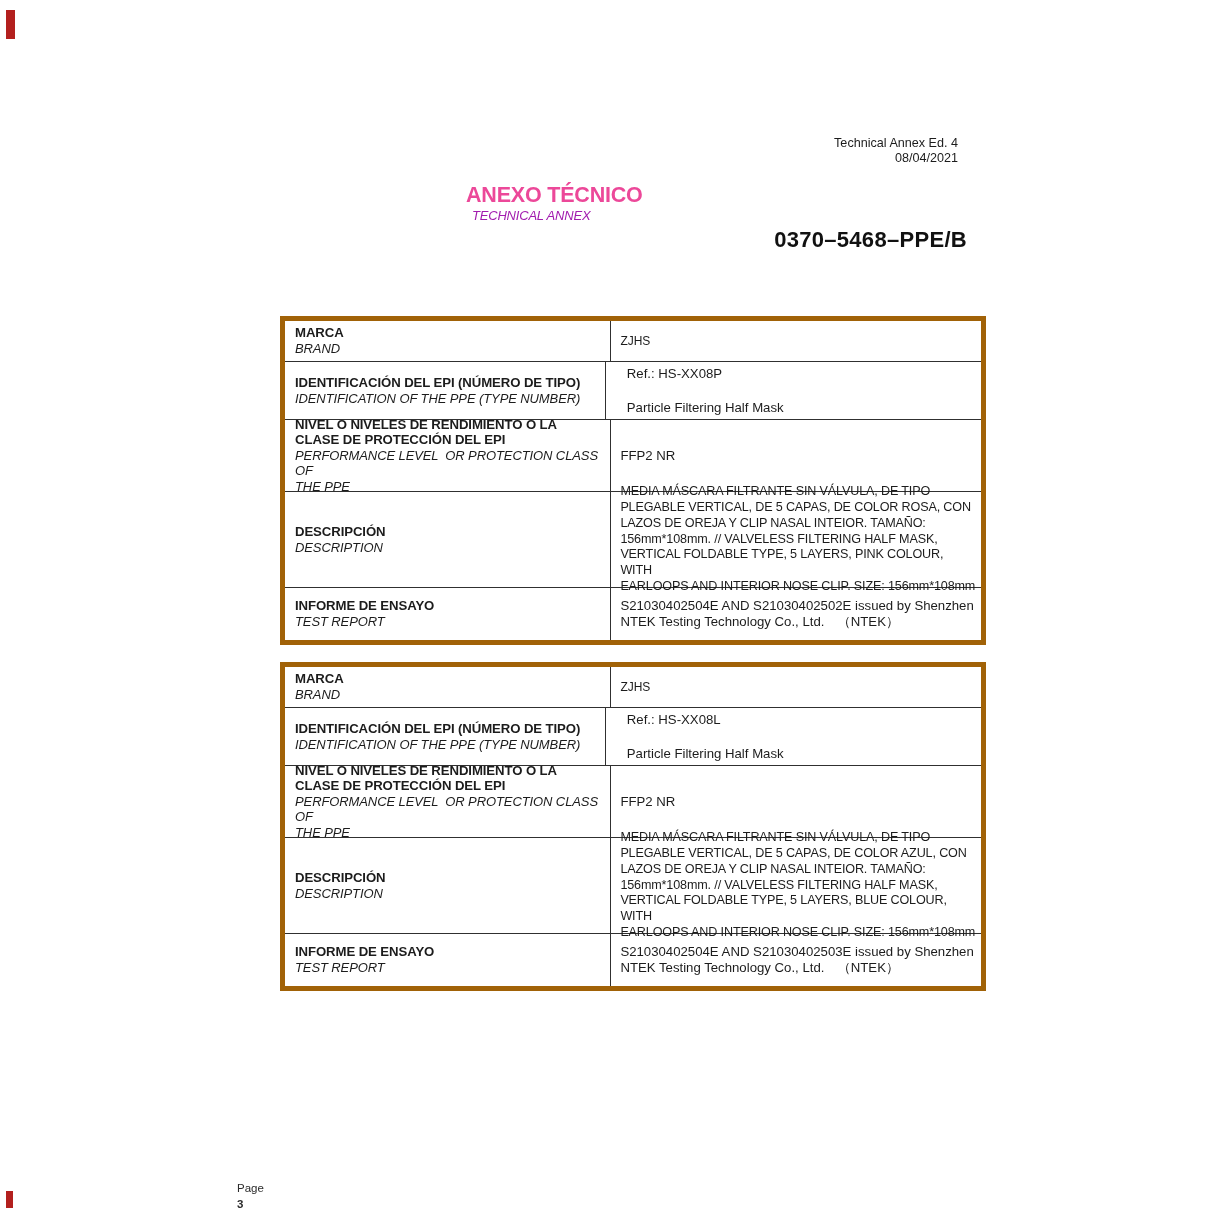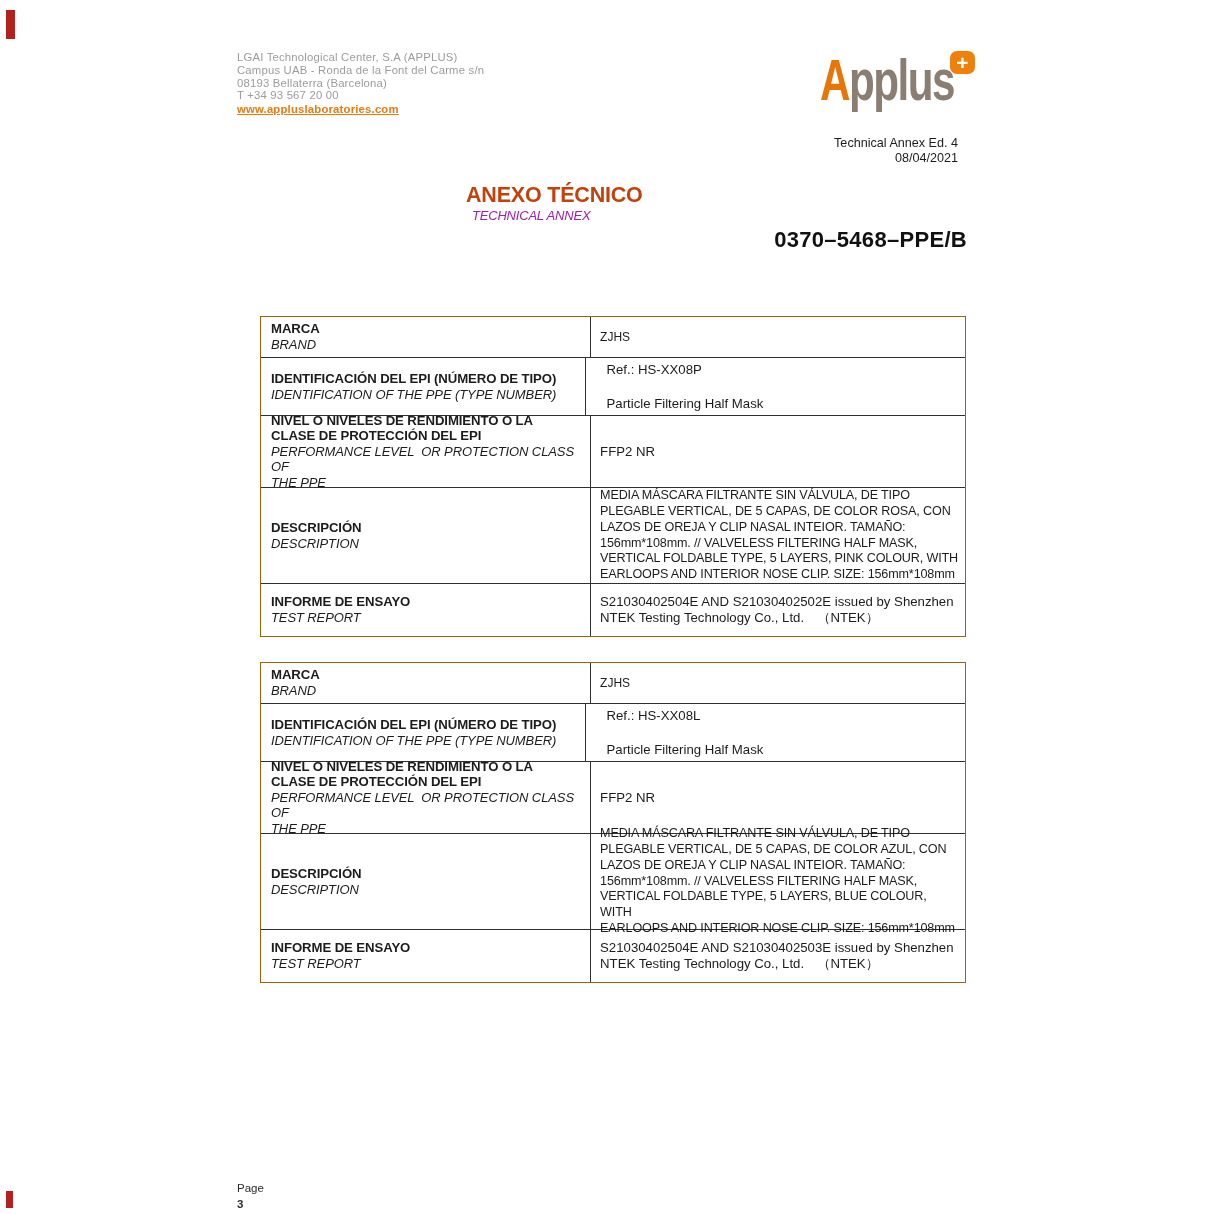"LGAI Technological Center, S.A (APPLUS)" div.address { html: <div> <div>LGAI Technological Center, S.A (APPLUS)</div> <div>Campus UAB - Ronda de la Font del Carme s/n</div> <div>08193 Bellaterra (Barcelona)</div> <div>T +34 93 567 20 00</div> <span>www.appluslaboratories.com</span> </div> -> none }
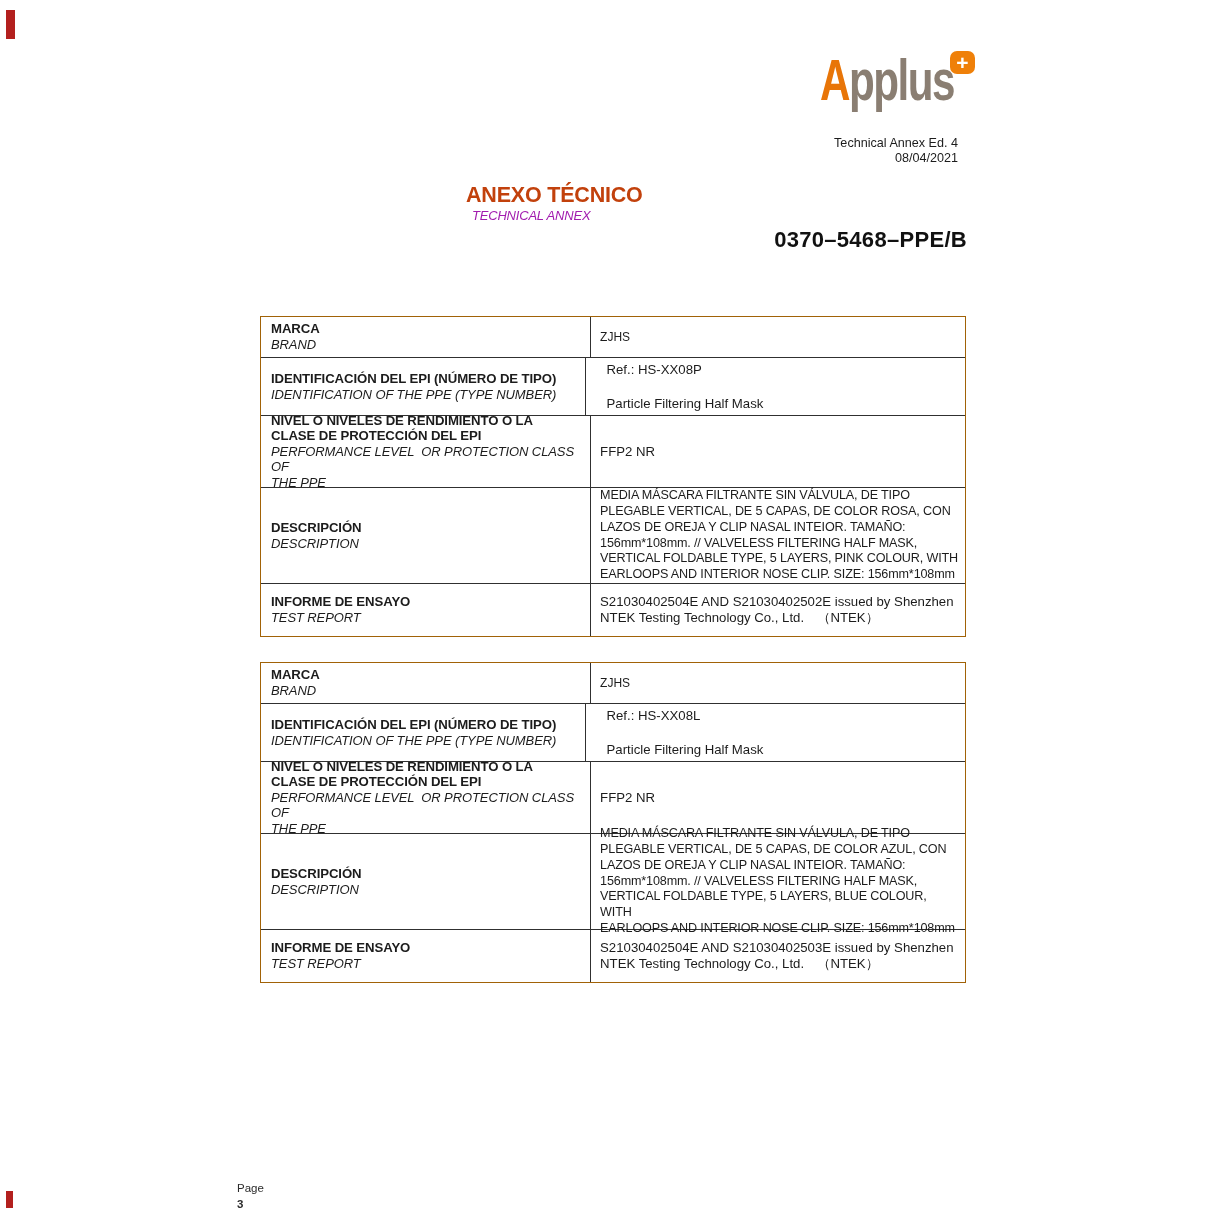"Applus" div.logo { html: <div> <span><span>A</span><span>pplus</span></span> <span> <span>+</span> </span> </div> -> none }
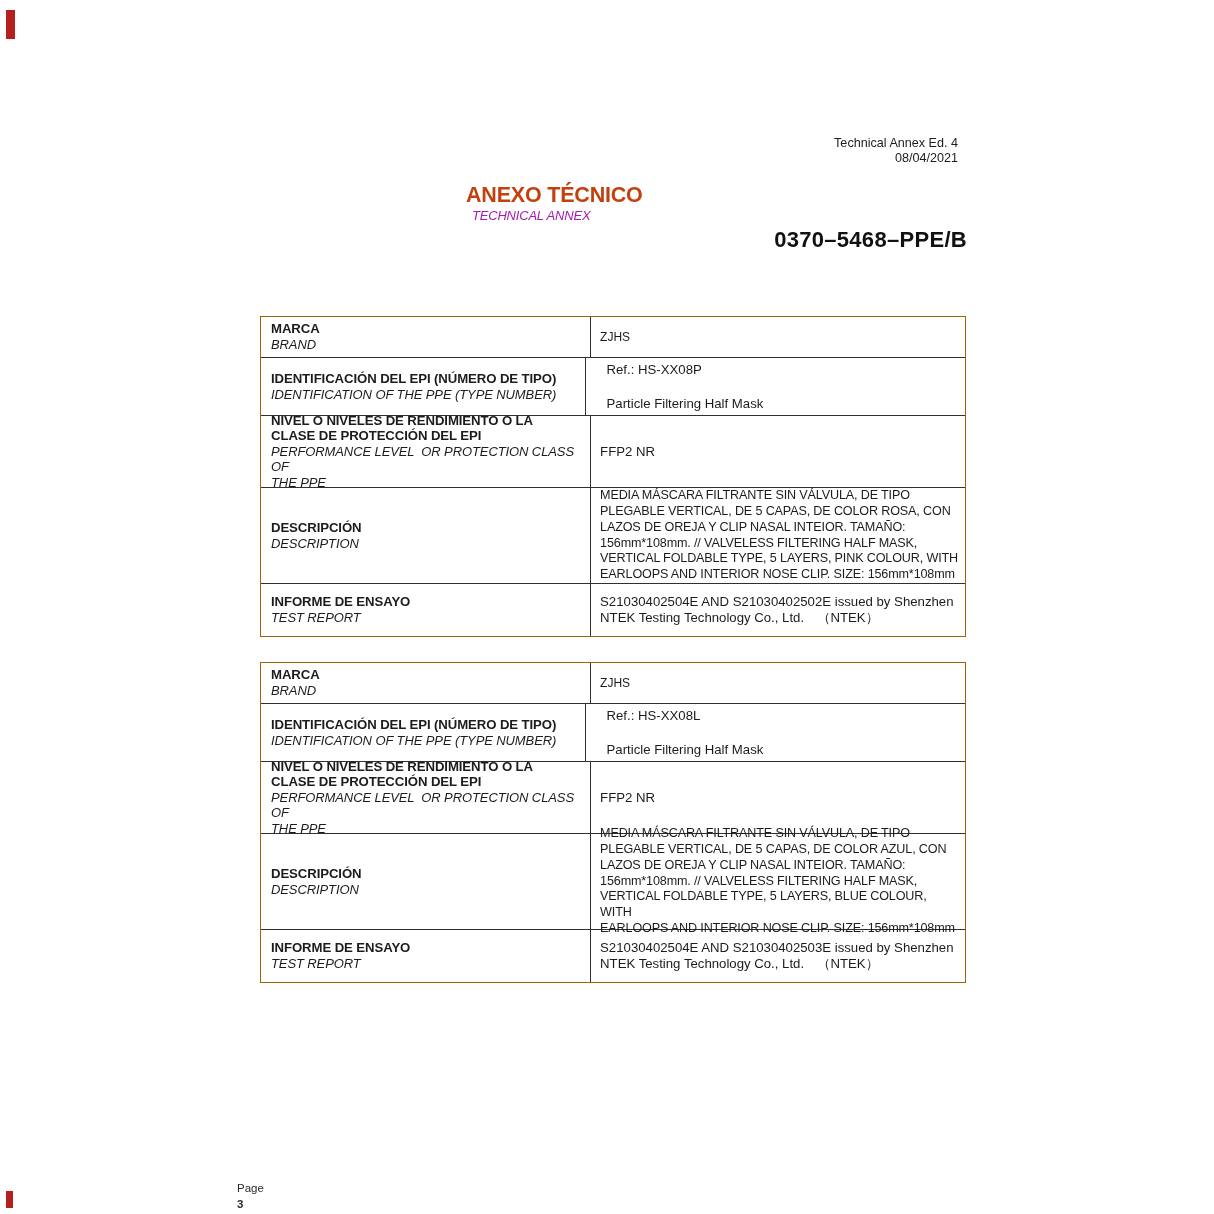"ANEXO TÉCNICO" .title-main { color: #c2410c -> #ec4899 }
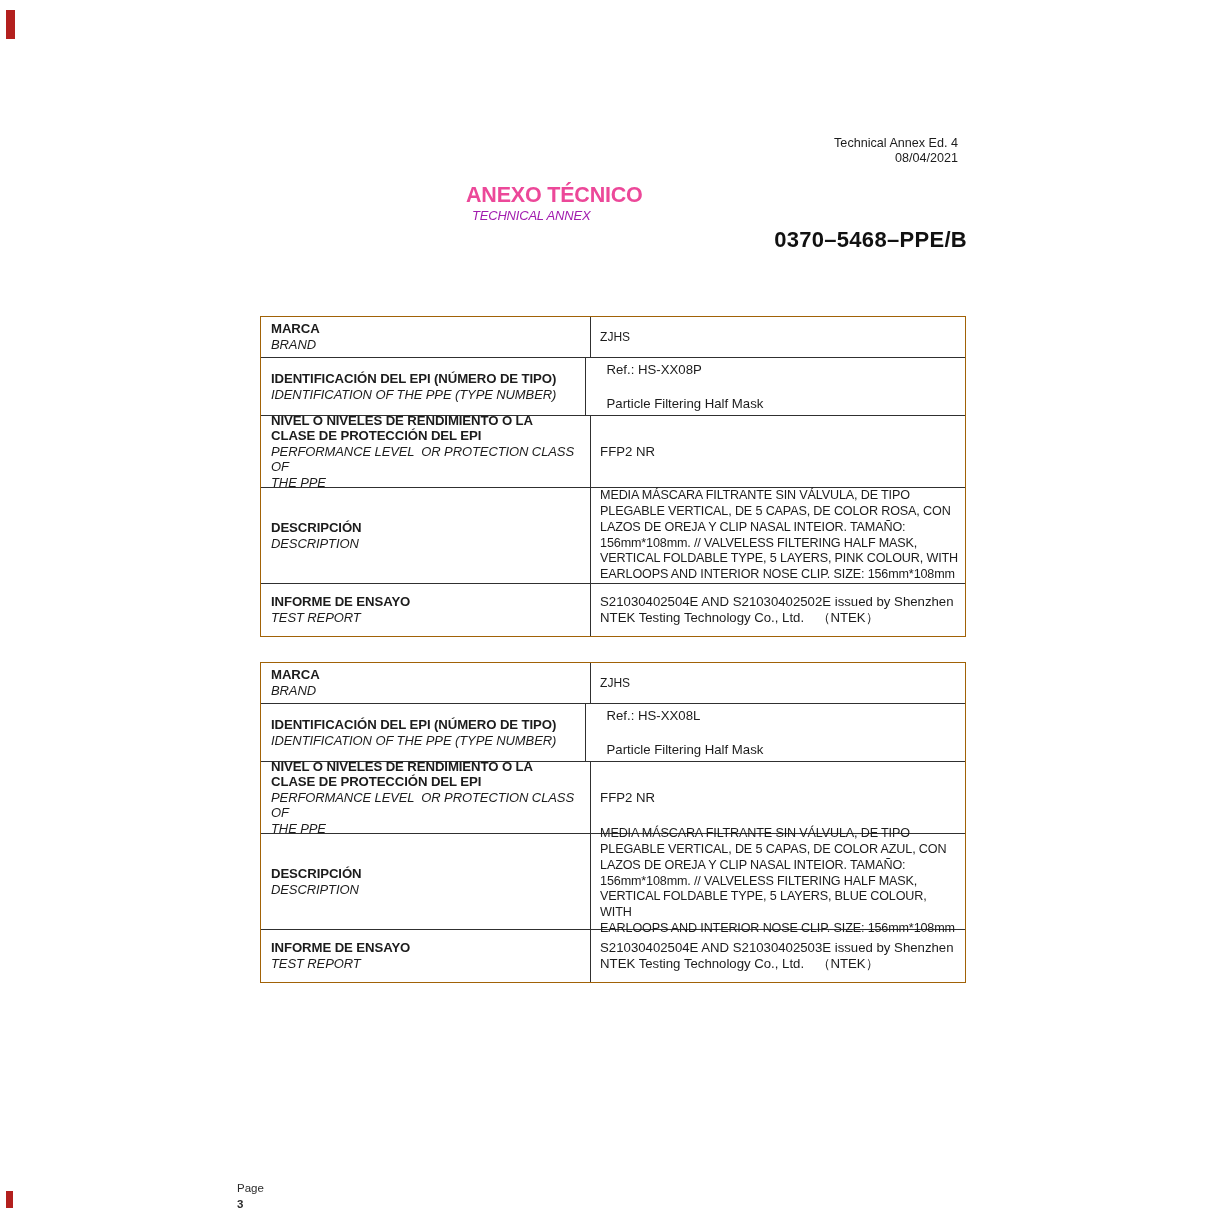"MARCA" .ppe-table { border: 1px solid #a16207 -> 5px solid #a16207; left: 260px -> 280px }
